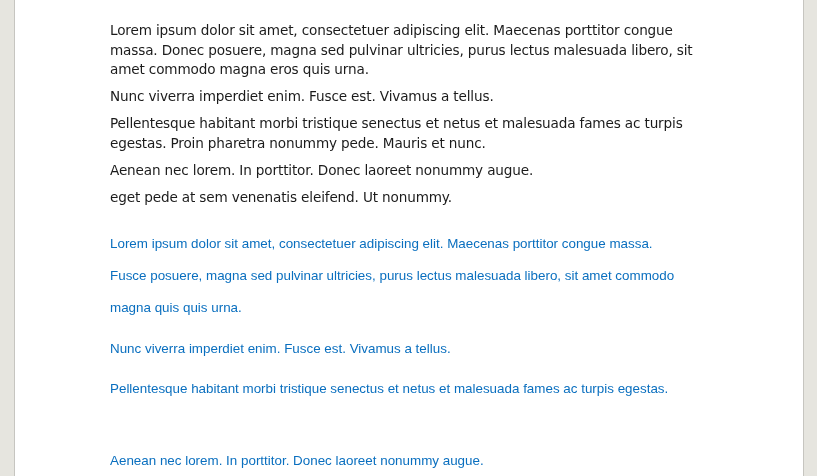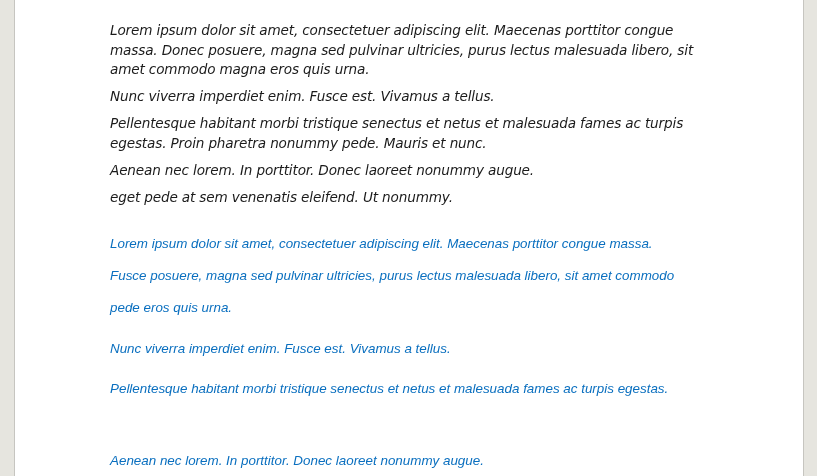"Lorem ipsum dolor sit amet," .line { font-style: italic -> none }
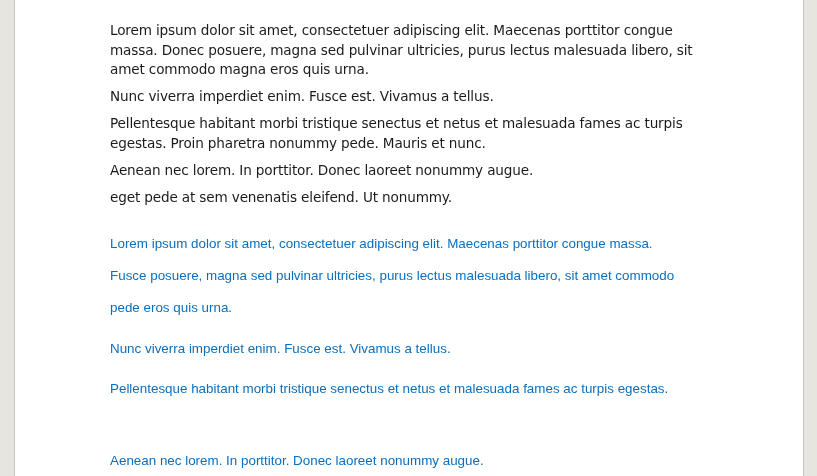"pede eros quis urna." div.p-blue { text: pede eros -> magna quis }
